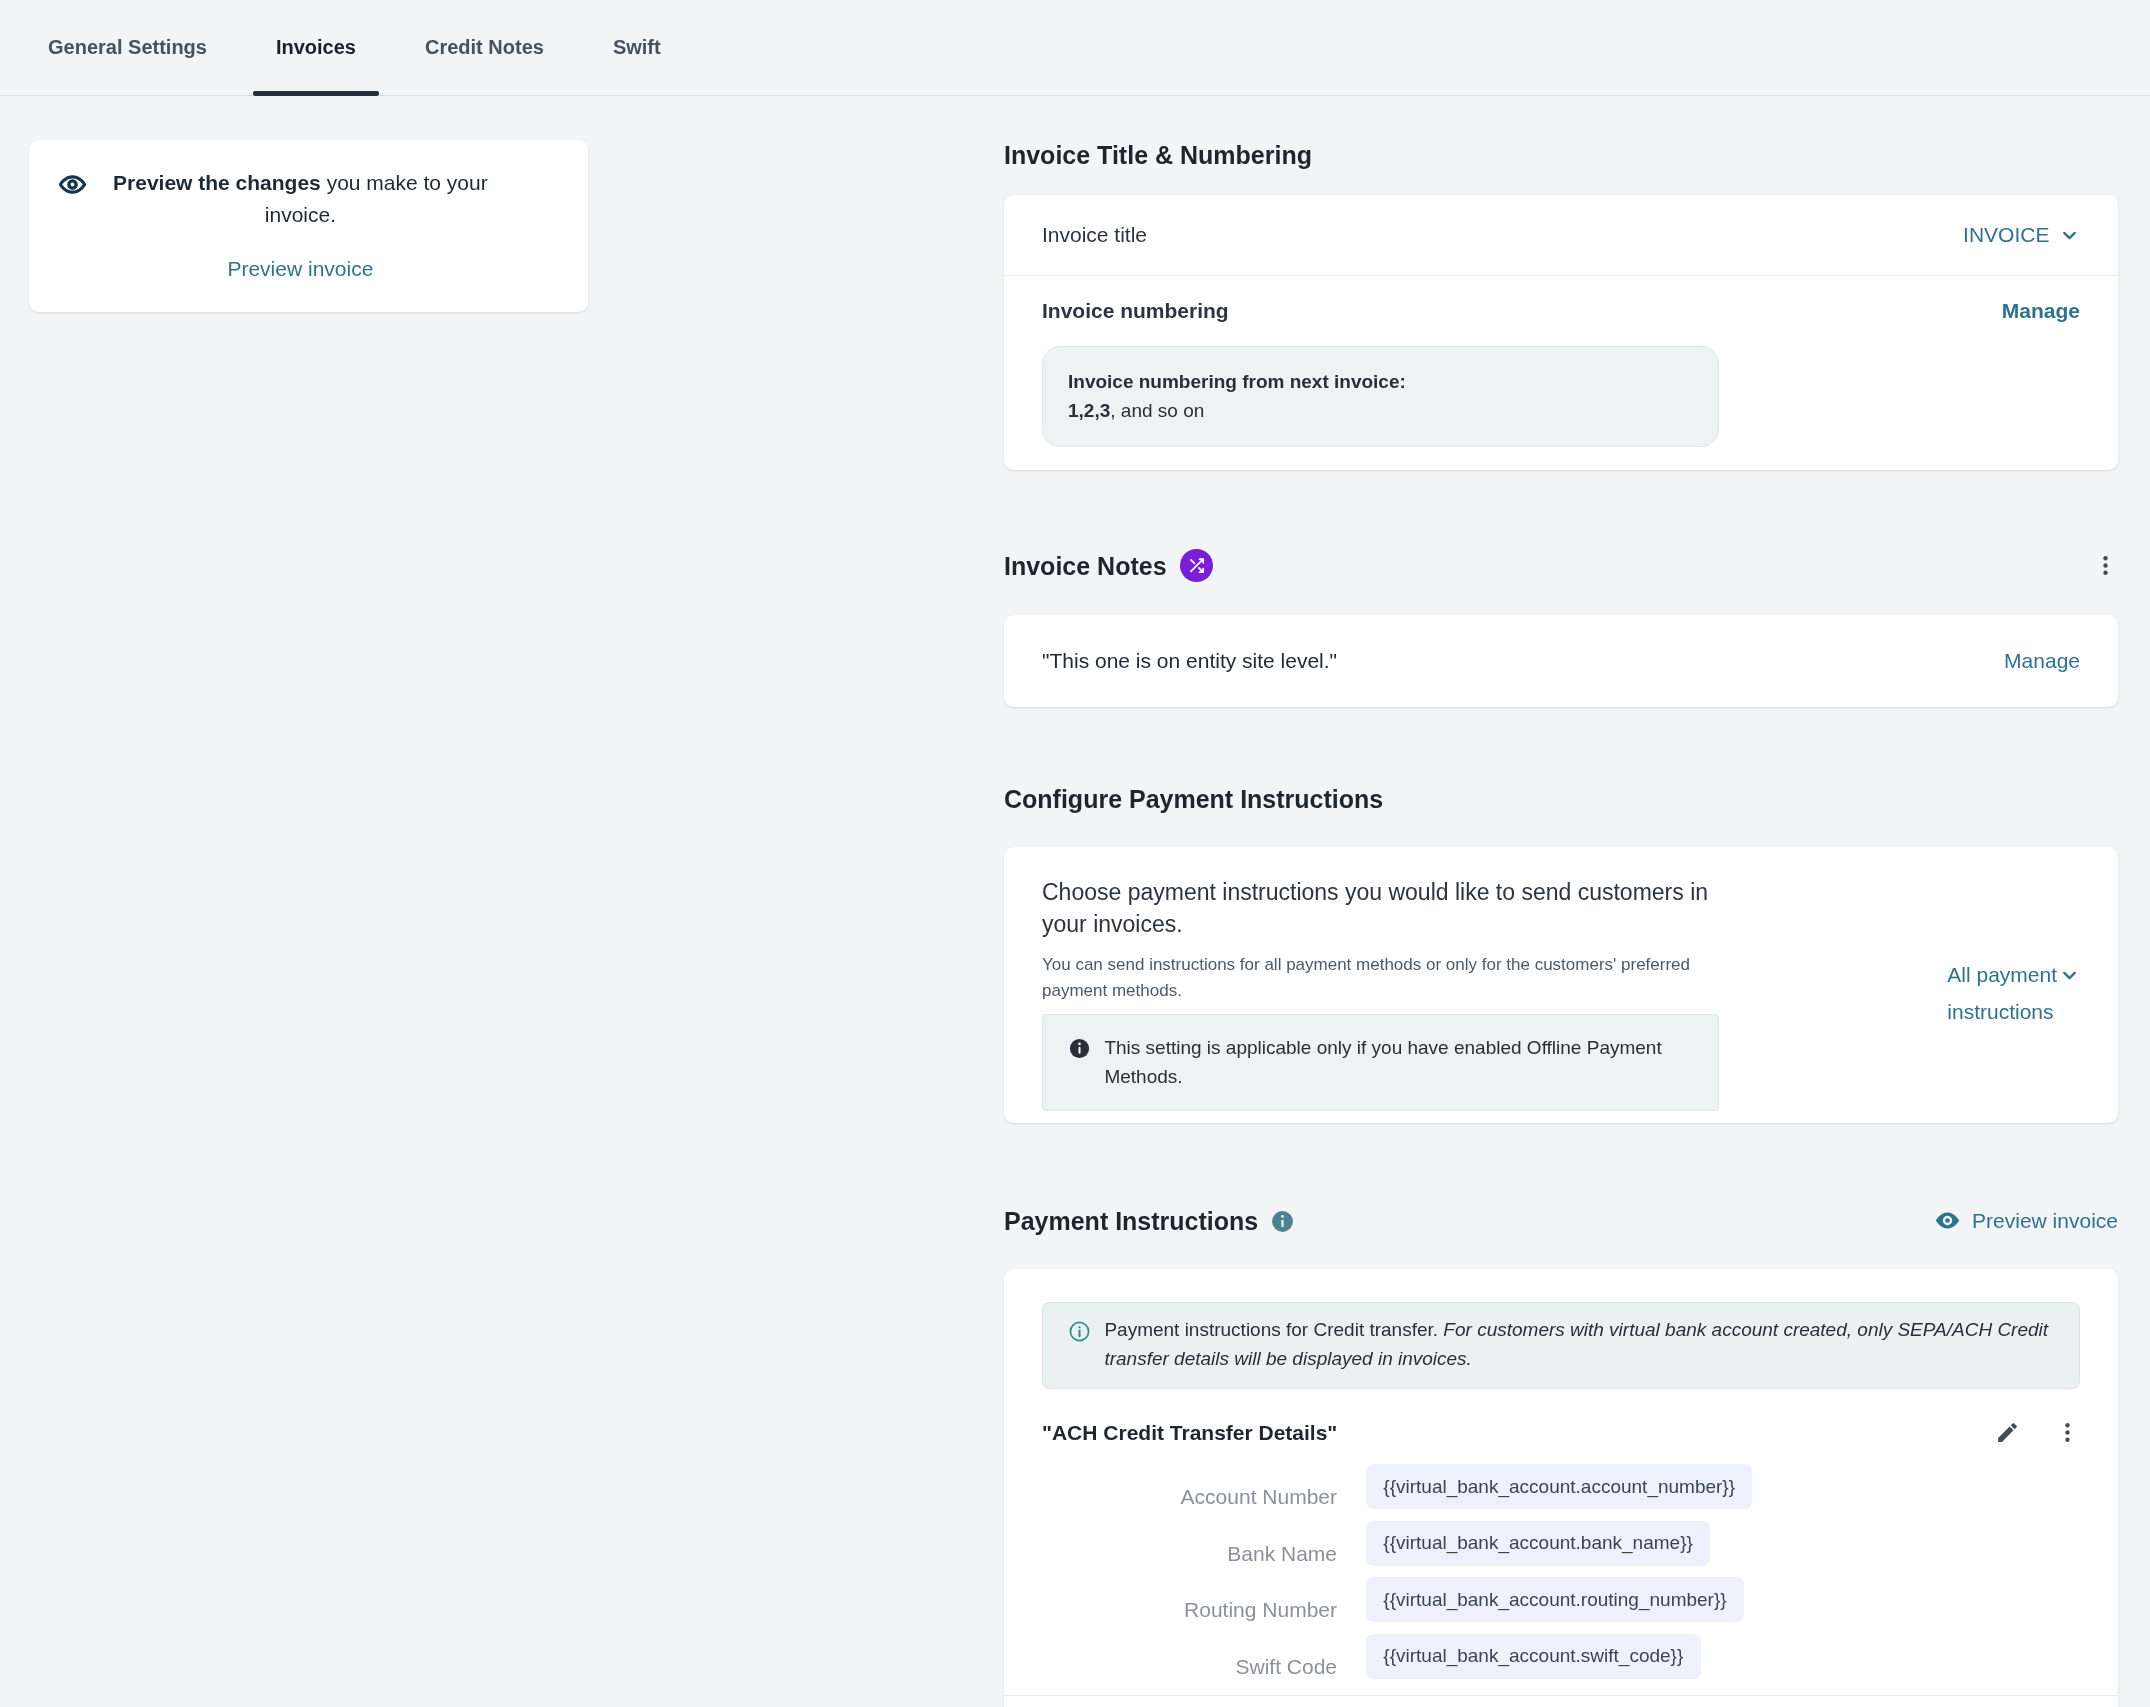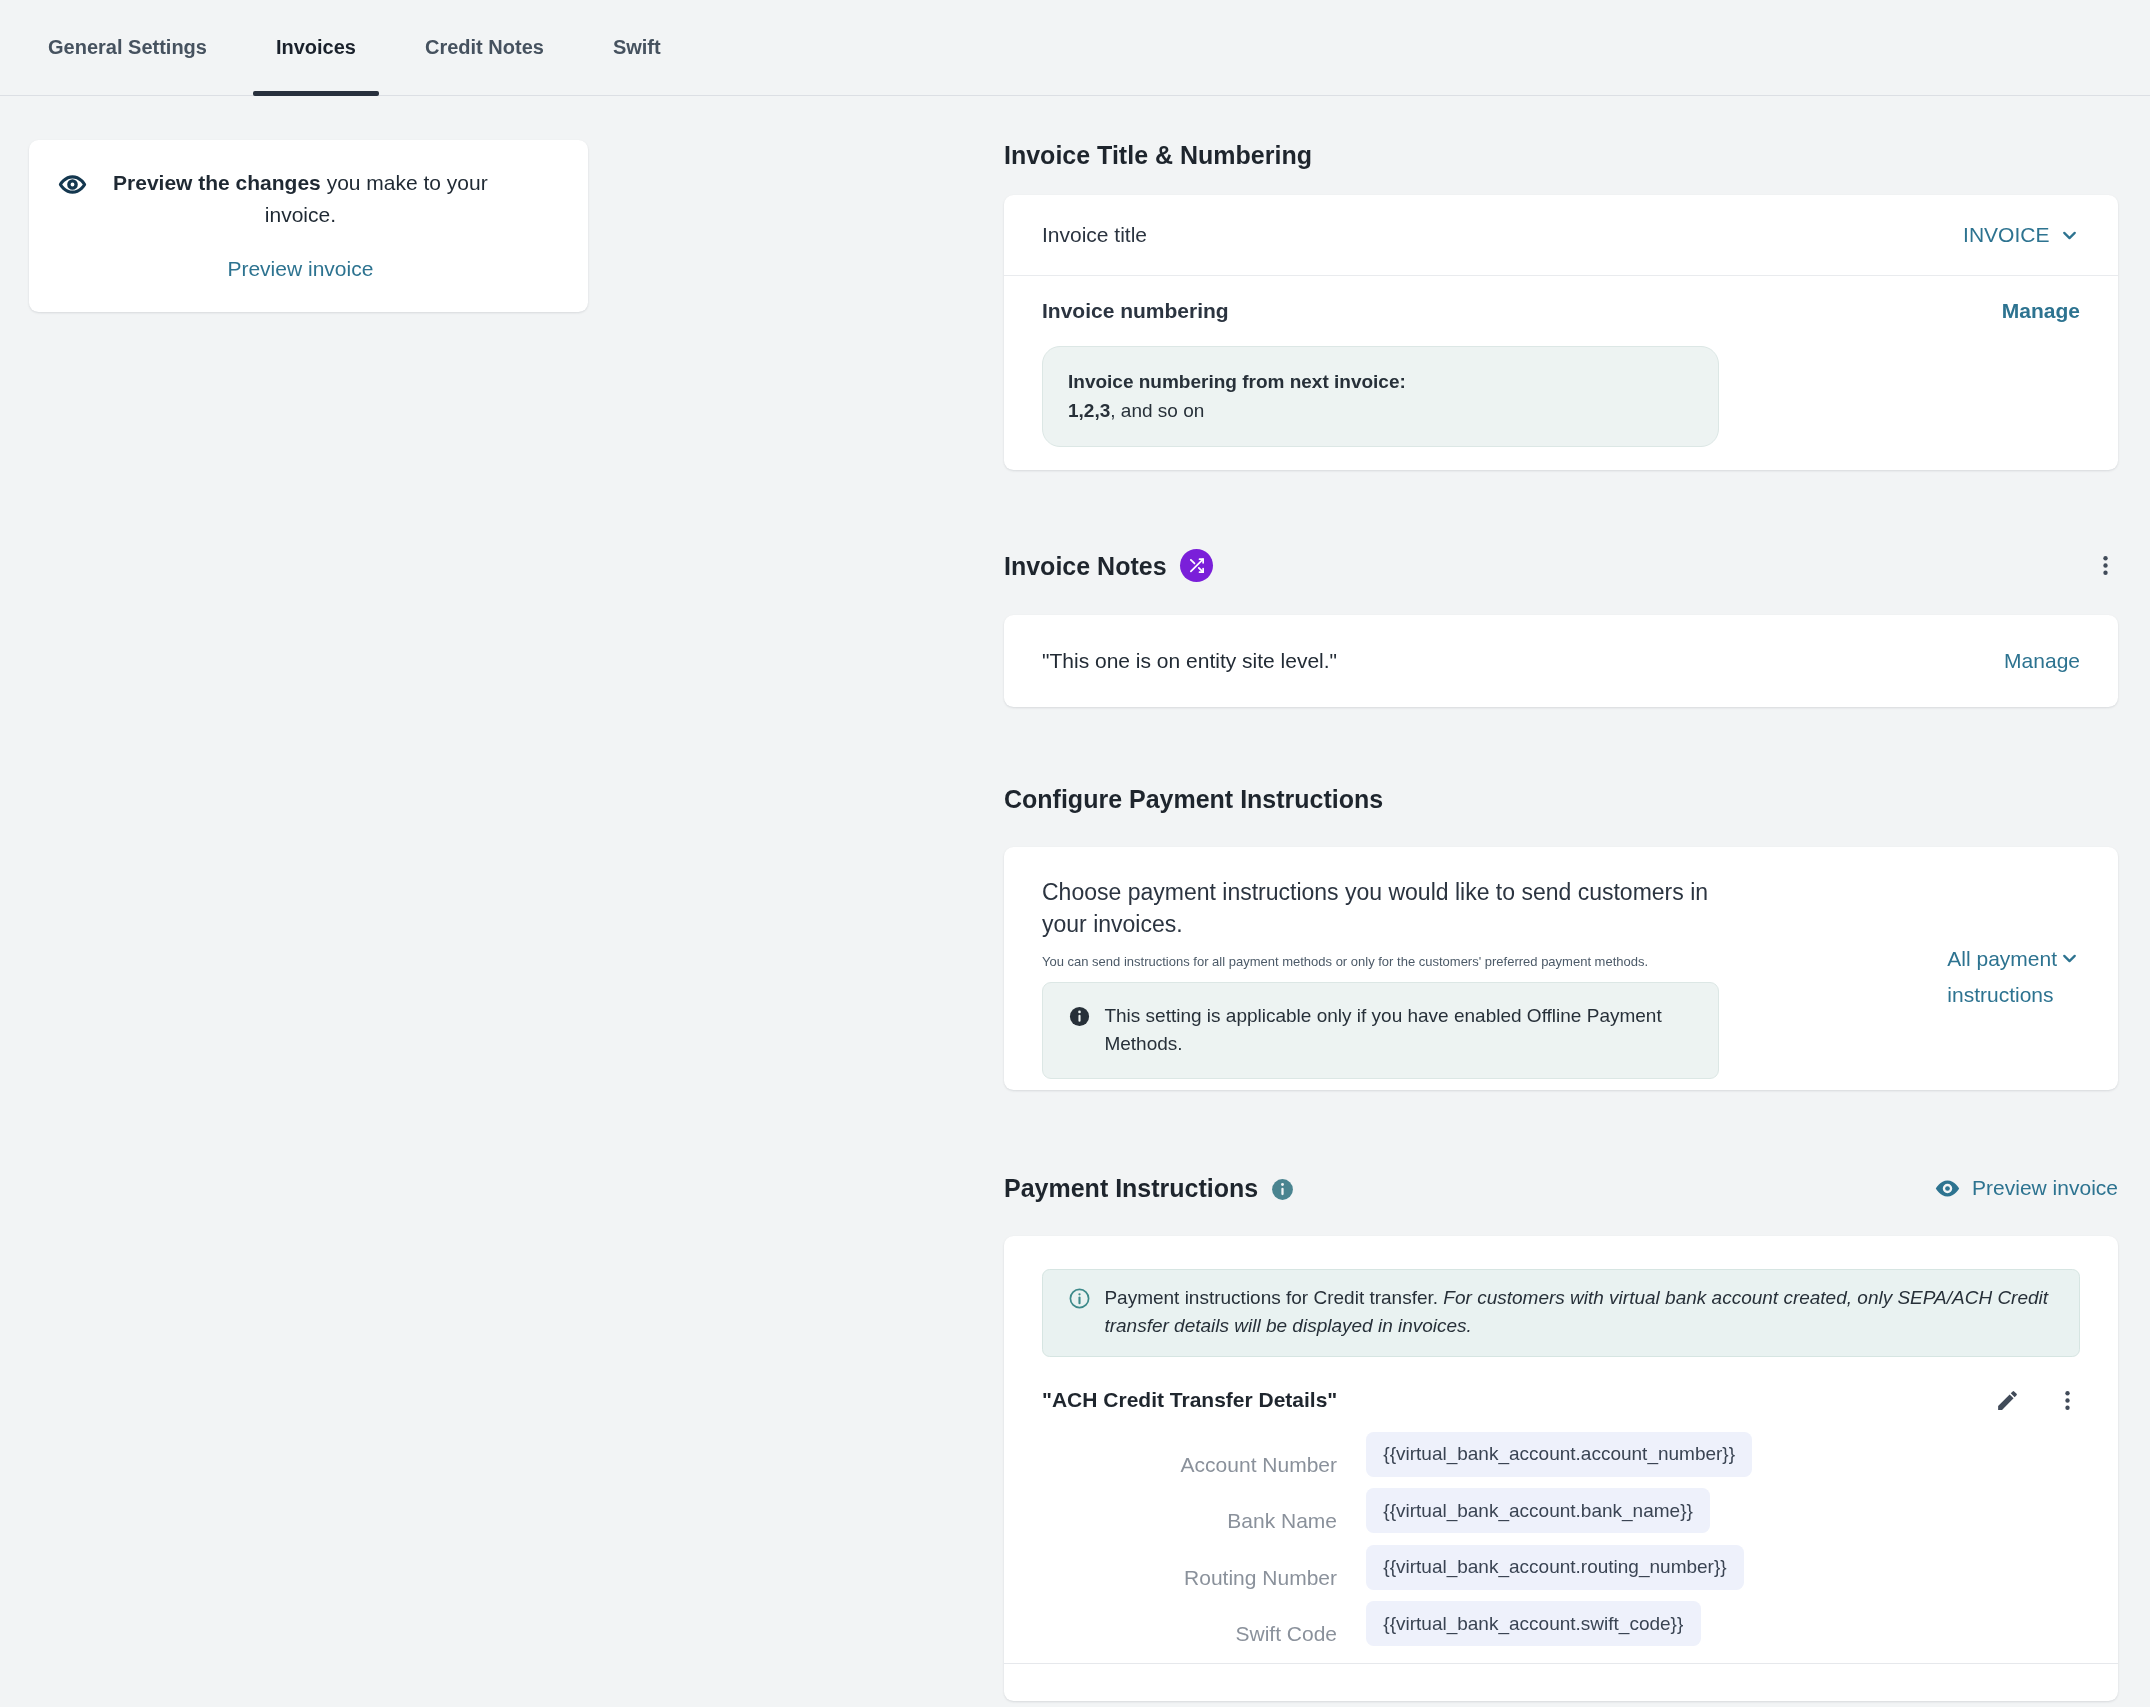"You can send instructions for" .cfg-sub { font-size: 13px -> 17px }
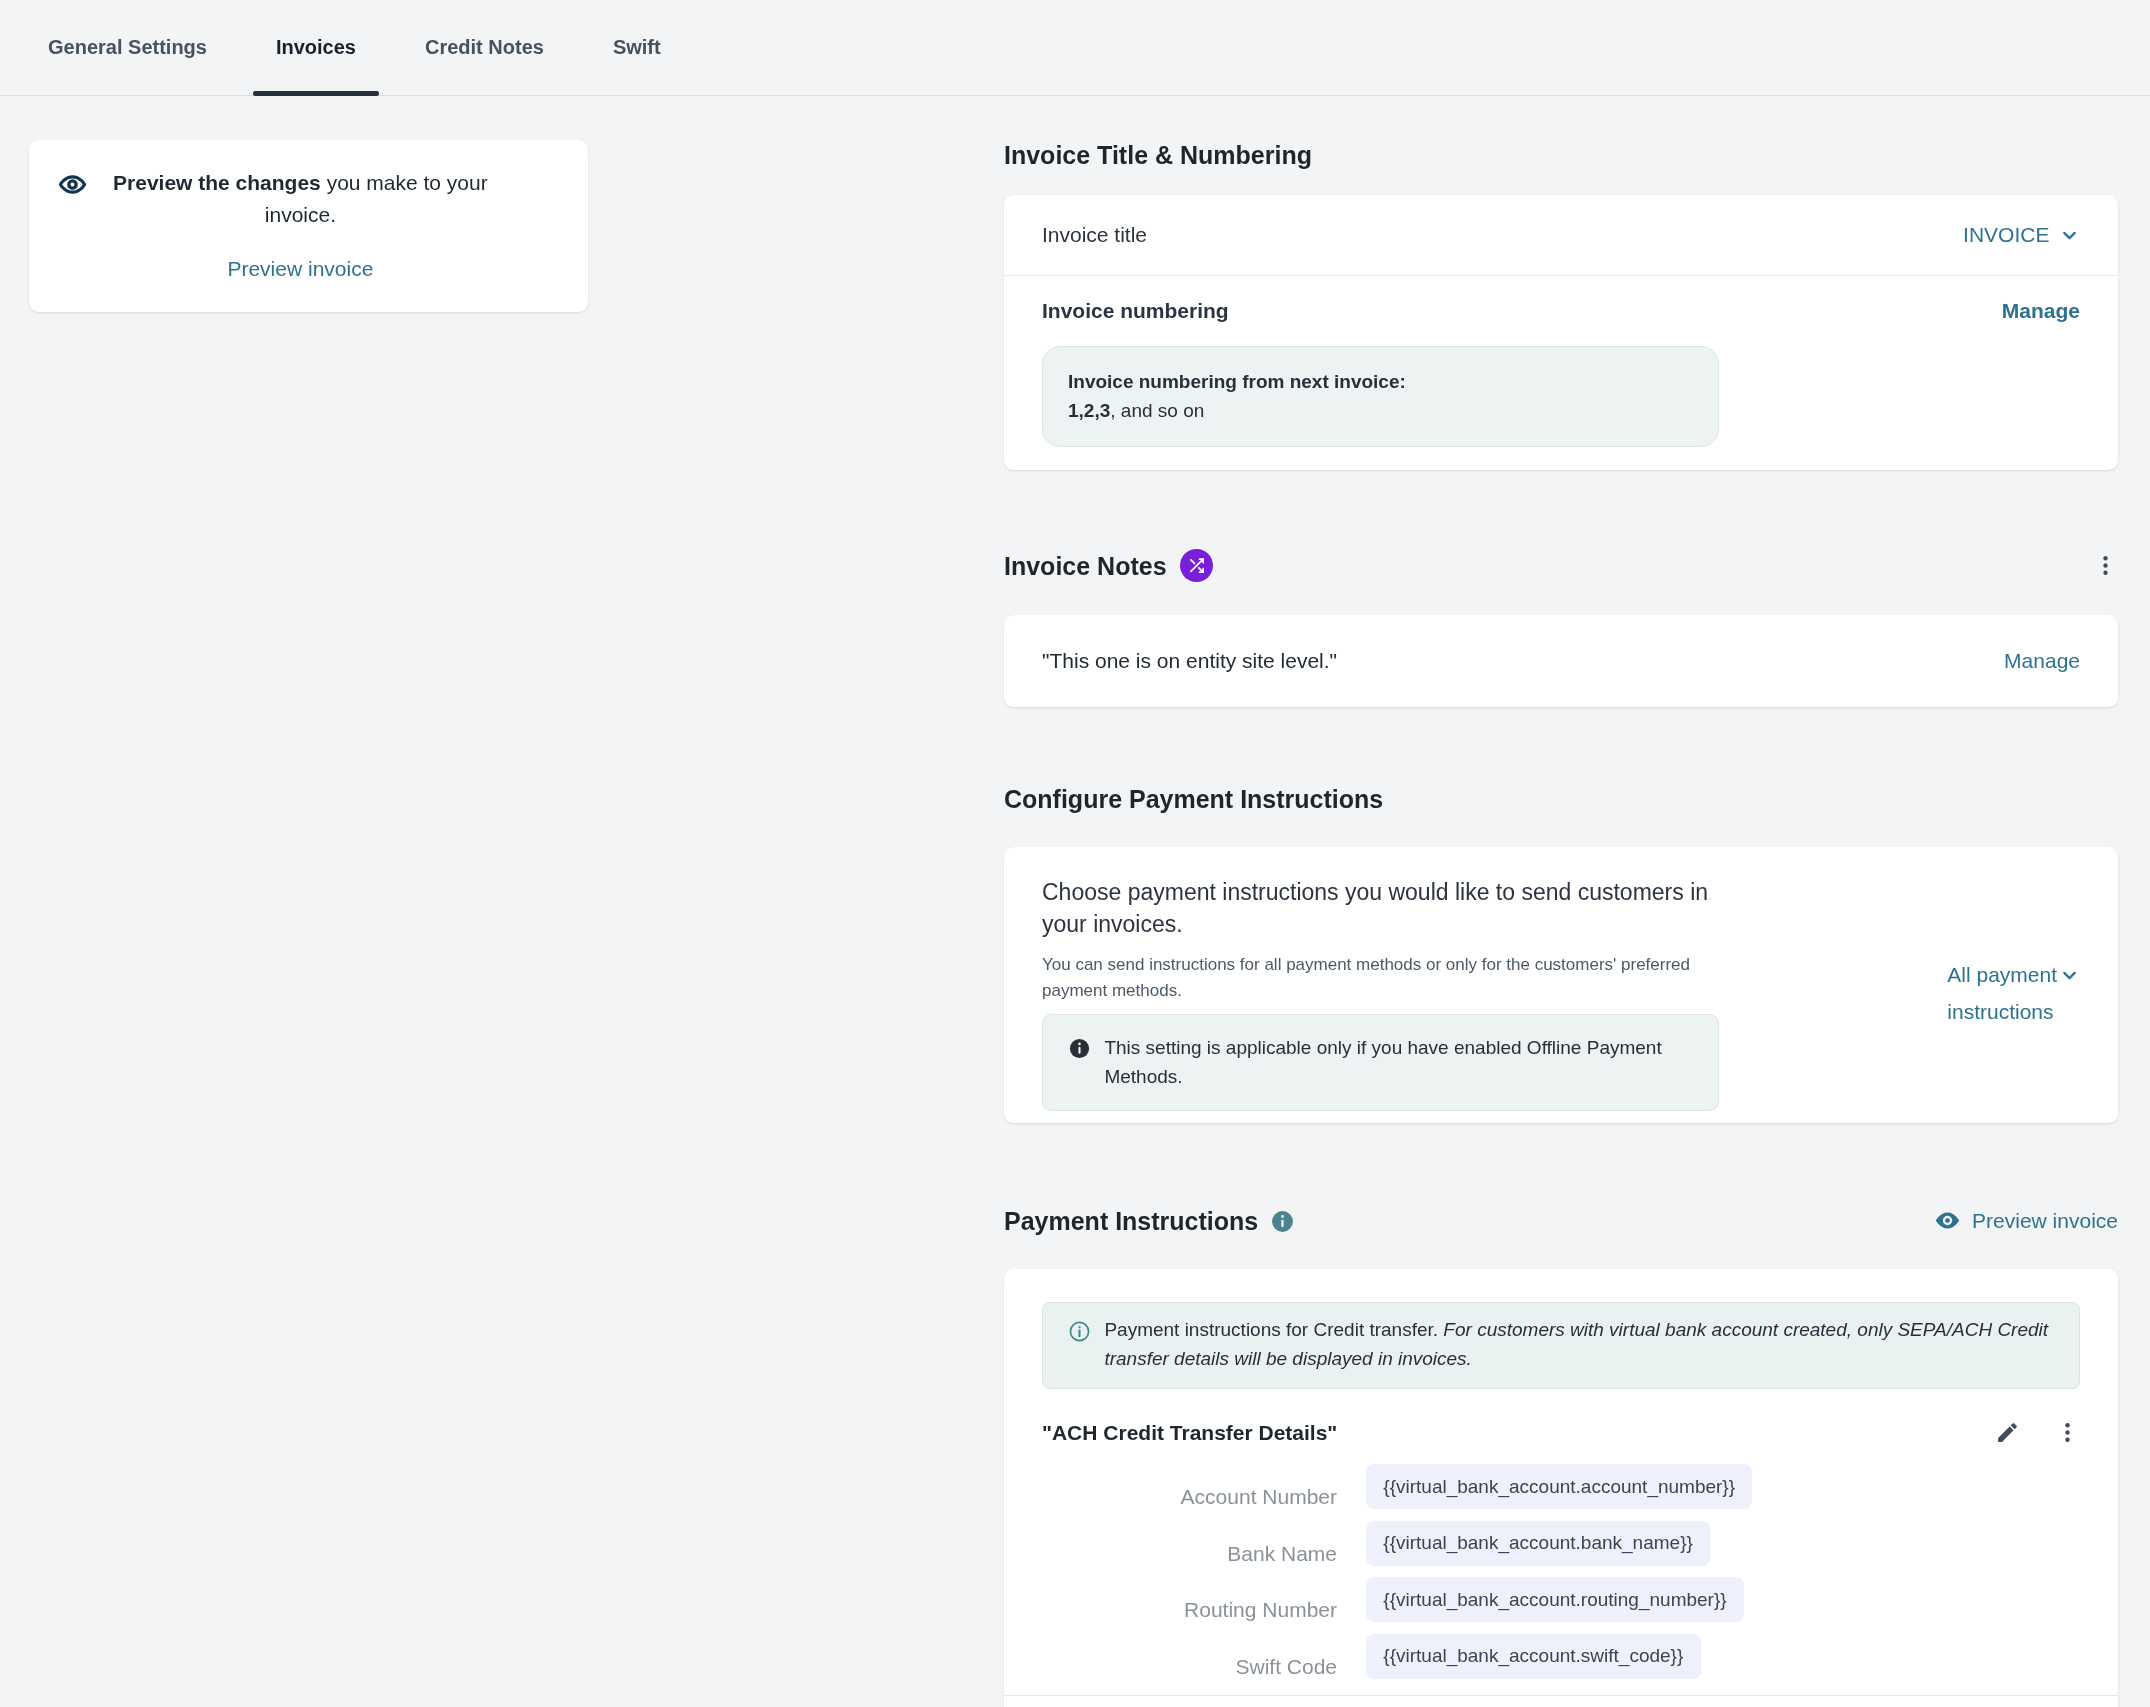"This setting is applicable only" .cfg-info { border-radius: 9px -> 4px }
